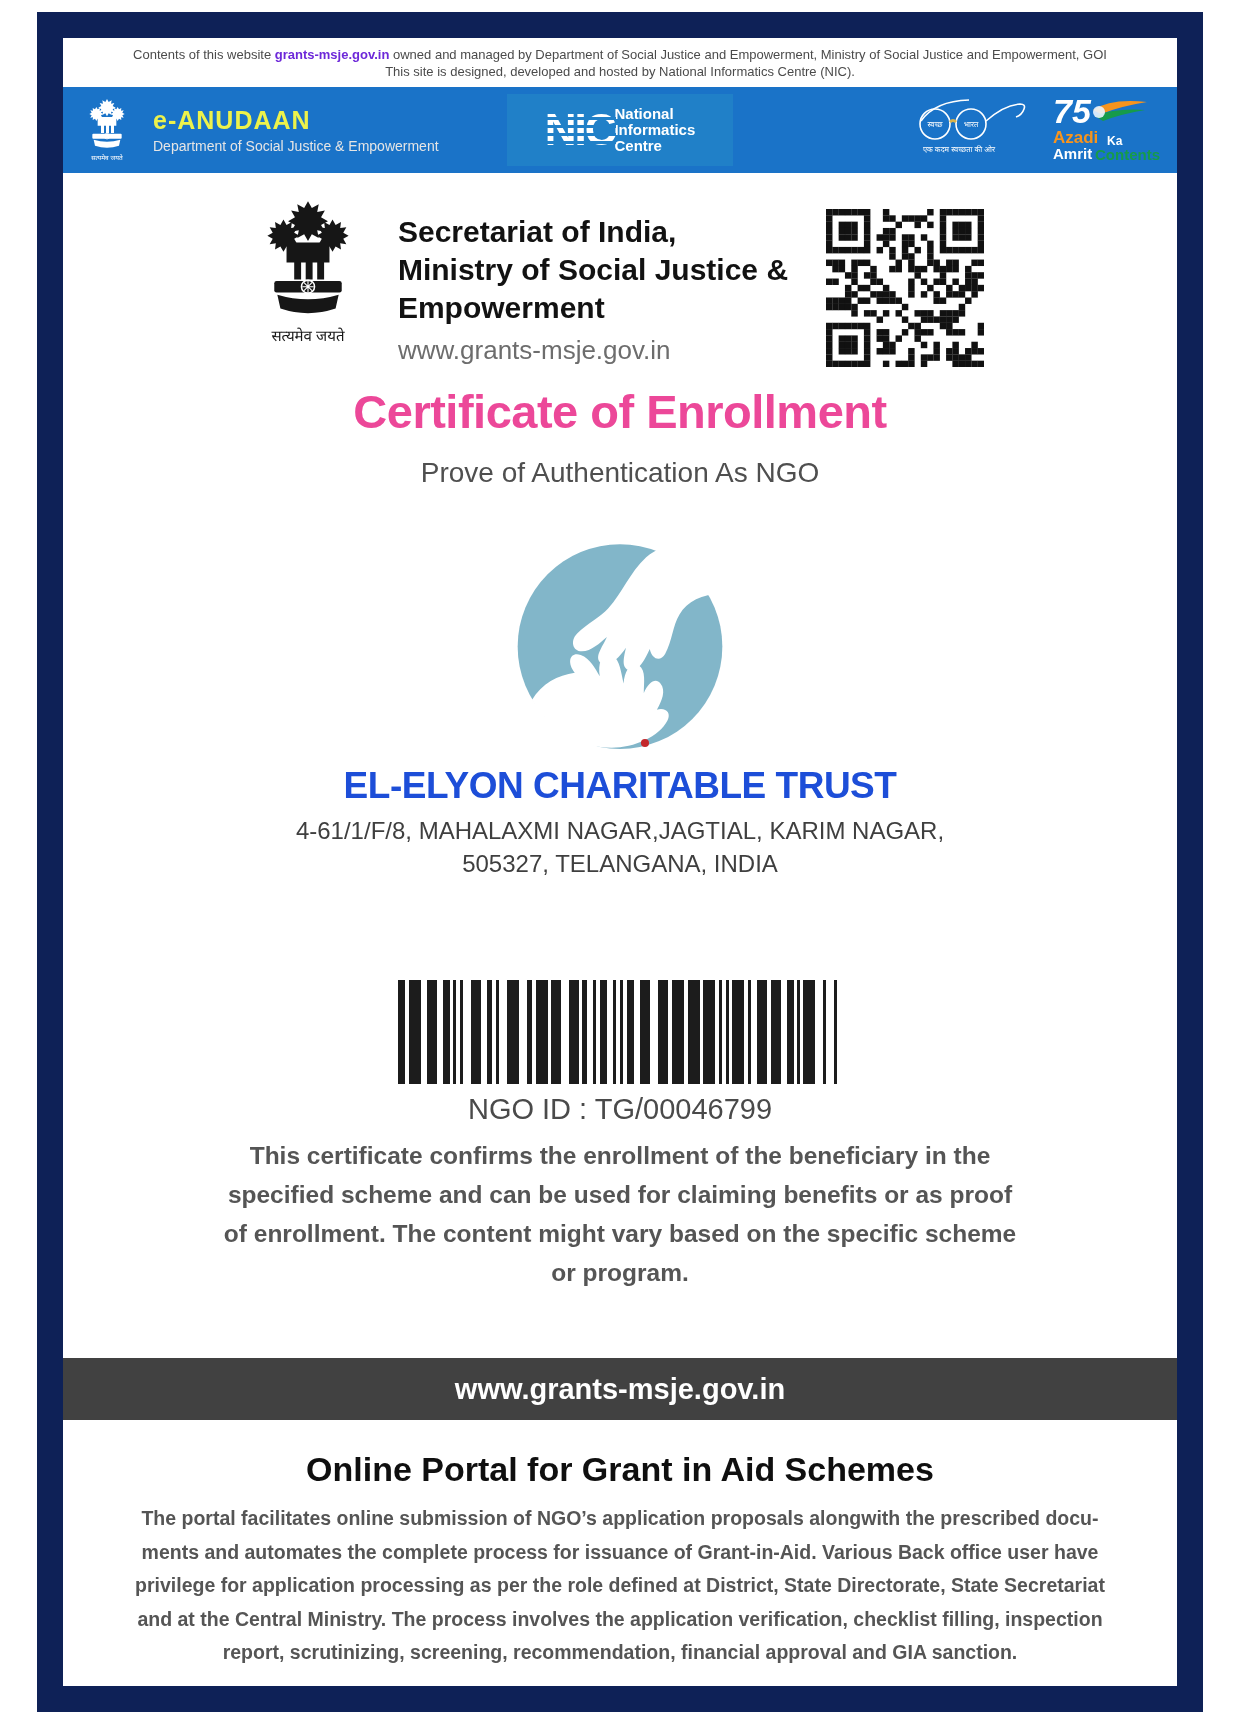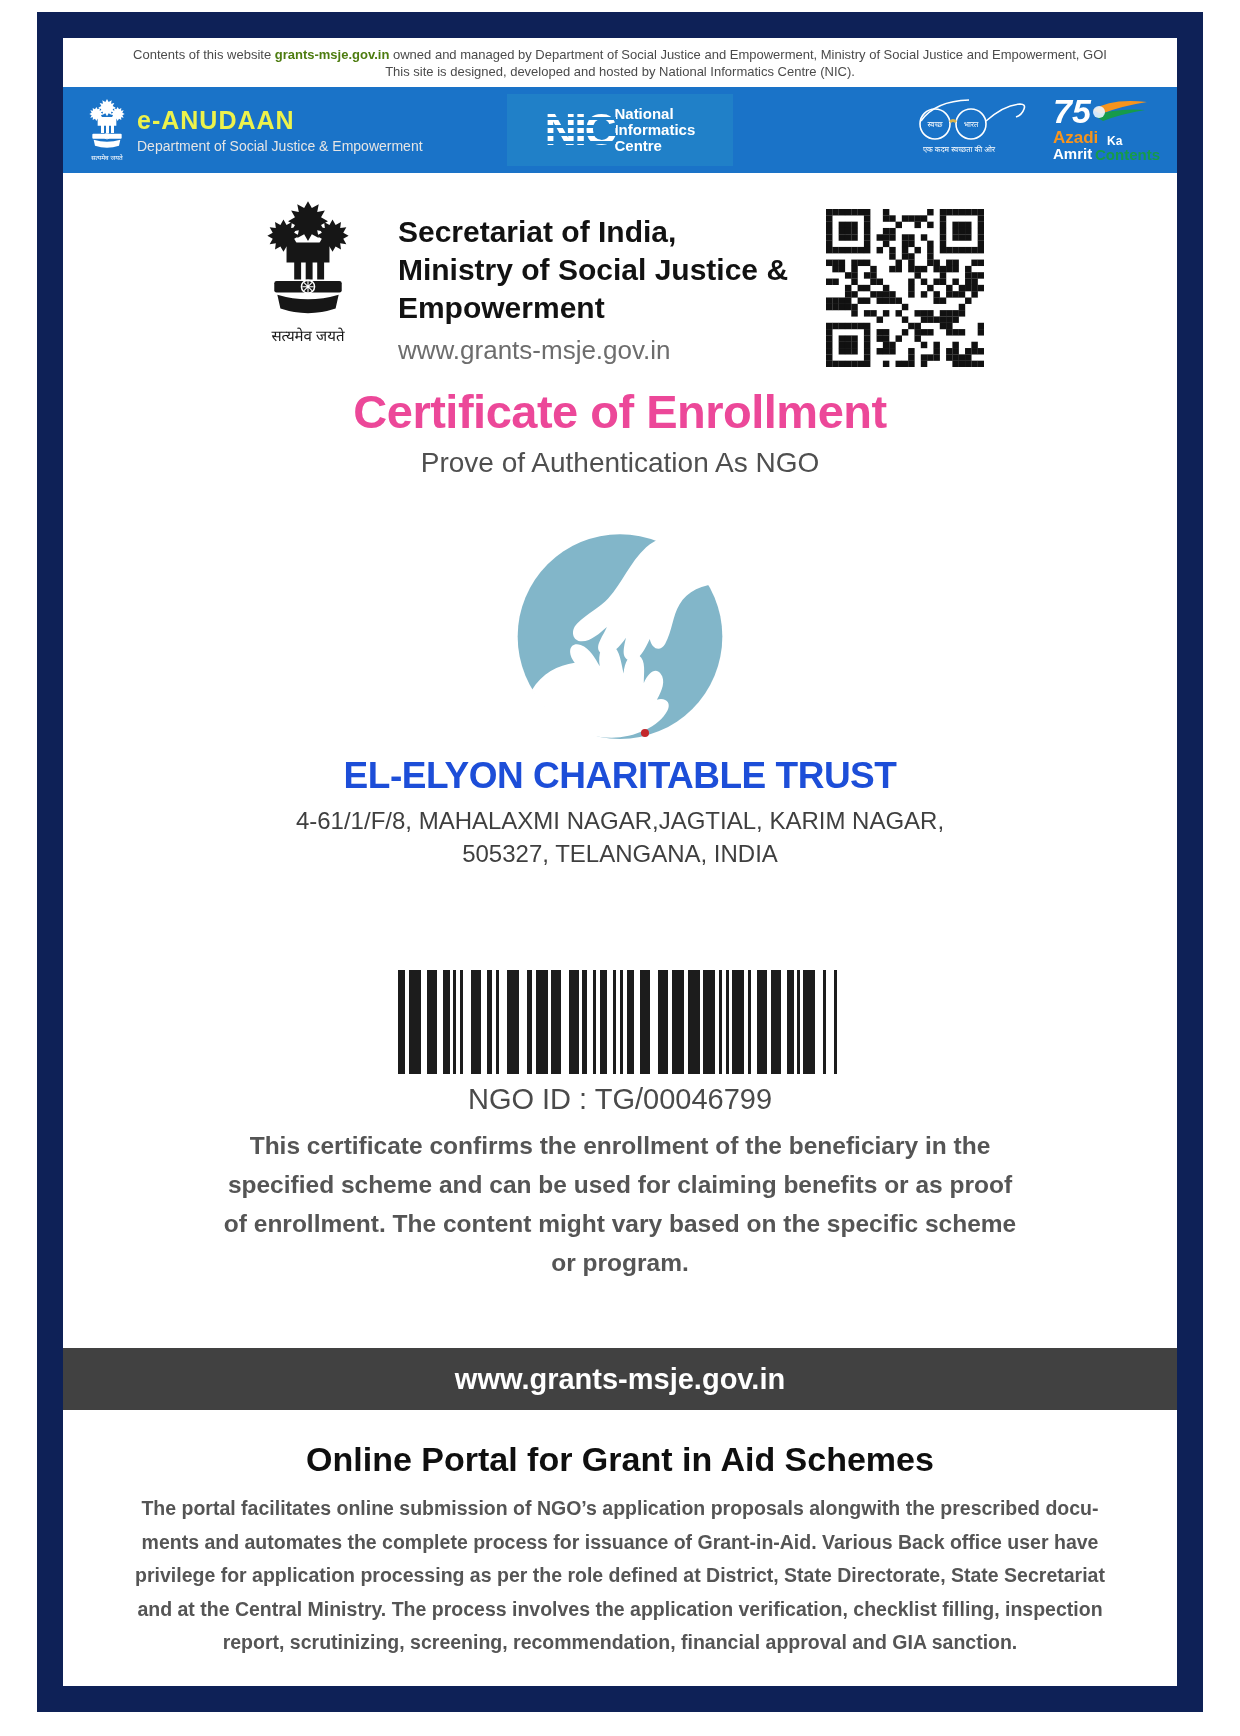"grants-msje.gov.in" .disclaimer b { color: #4d7c0f -> #6d28d9 }
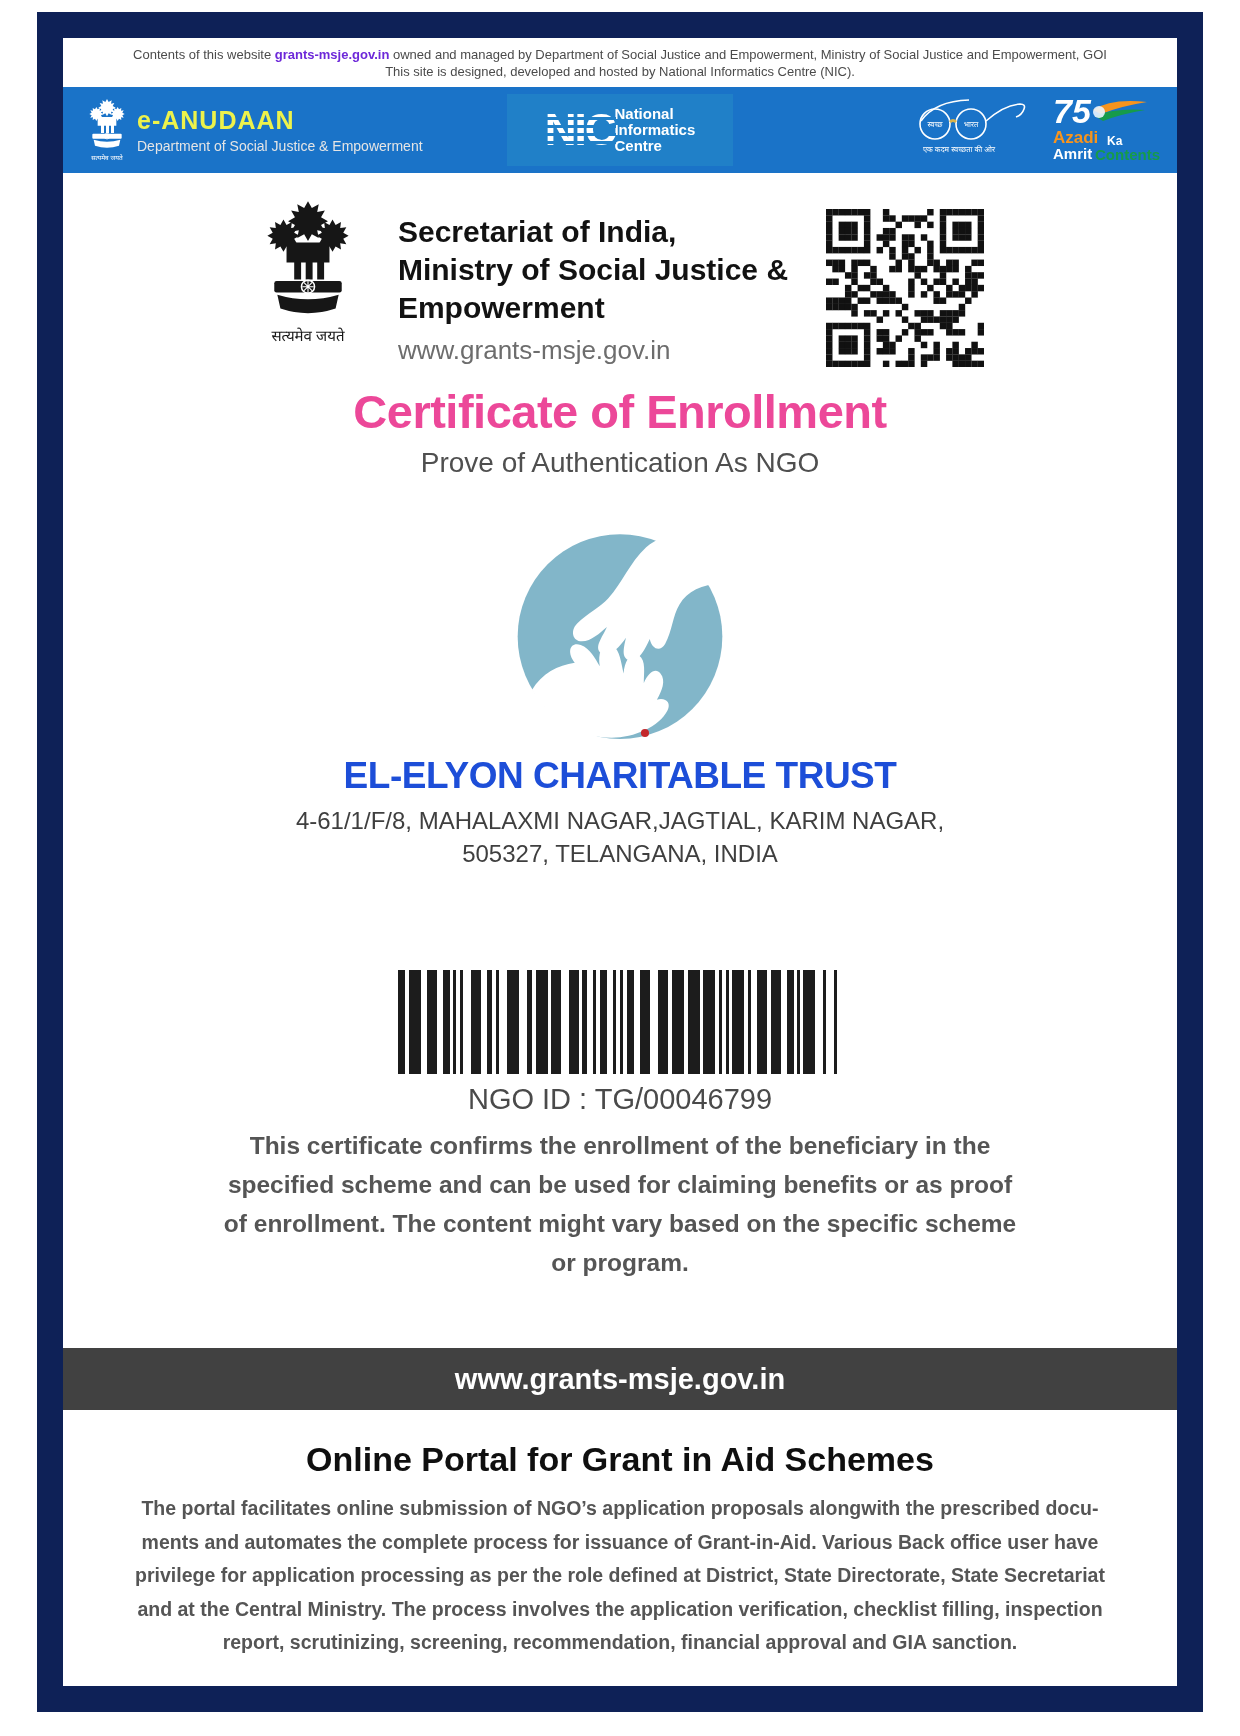"e-ANUDAAN" .brand-group { gap: 8px -> 24px }
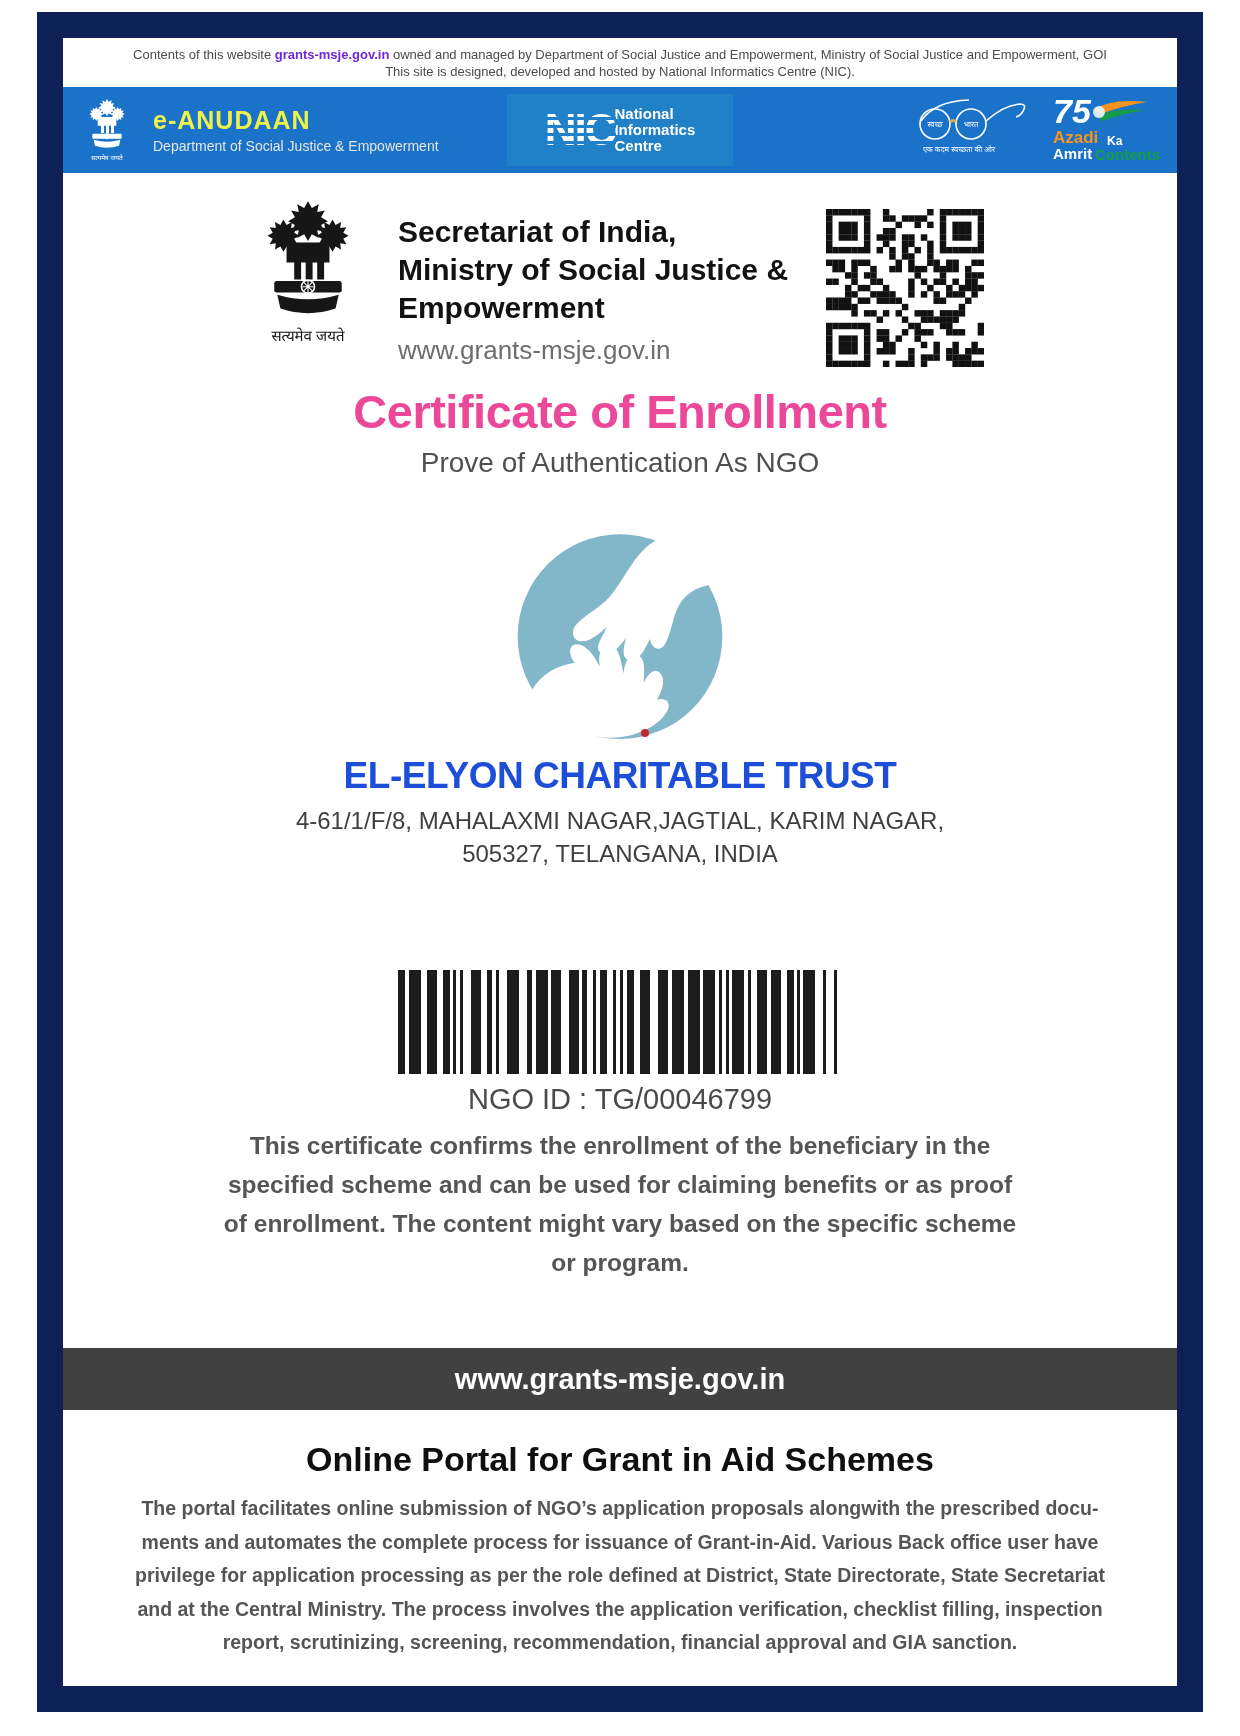"Prove of Authentication As NGO" .cert-sub { margin-top: 7px -> 17px }
